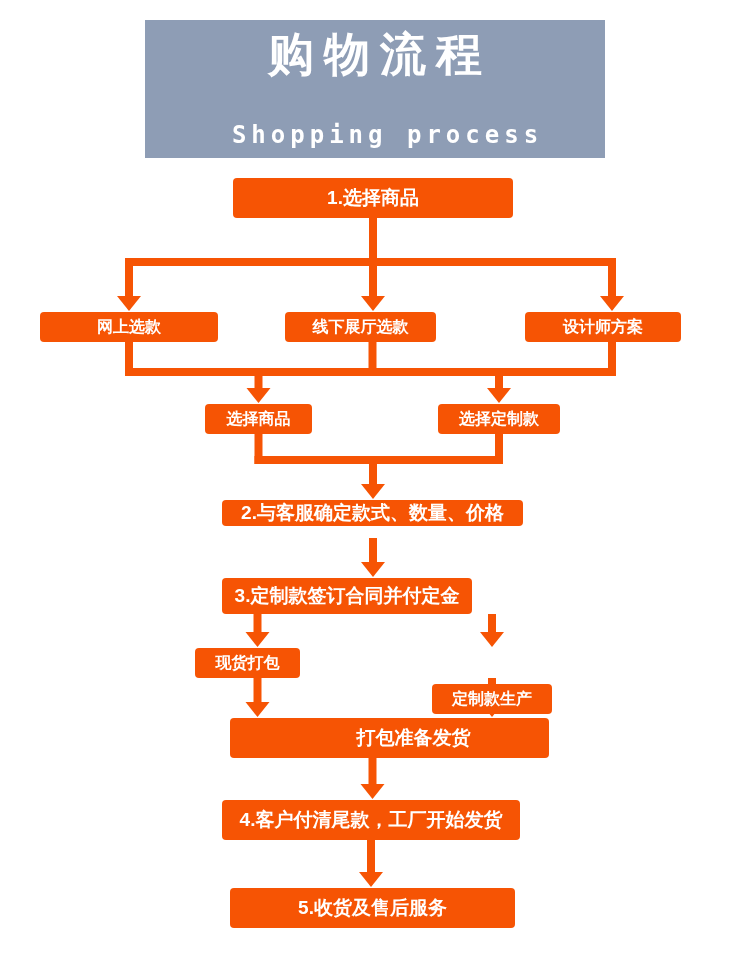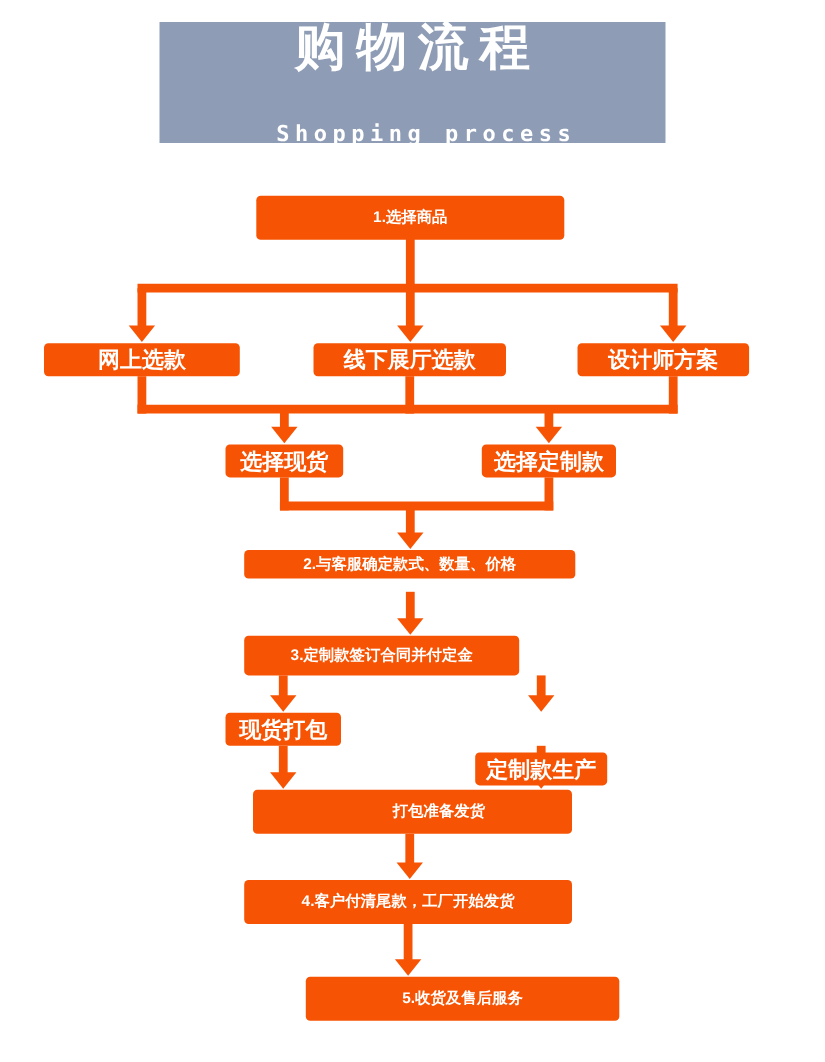"购物流程" .header { height: 110px -> 138px }
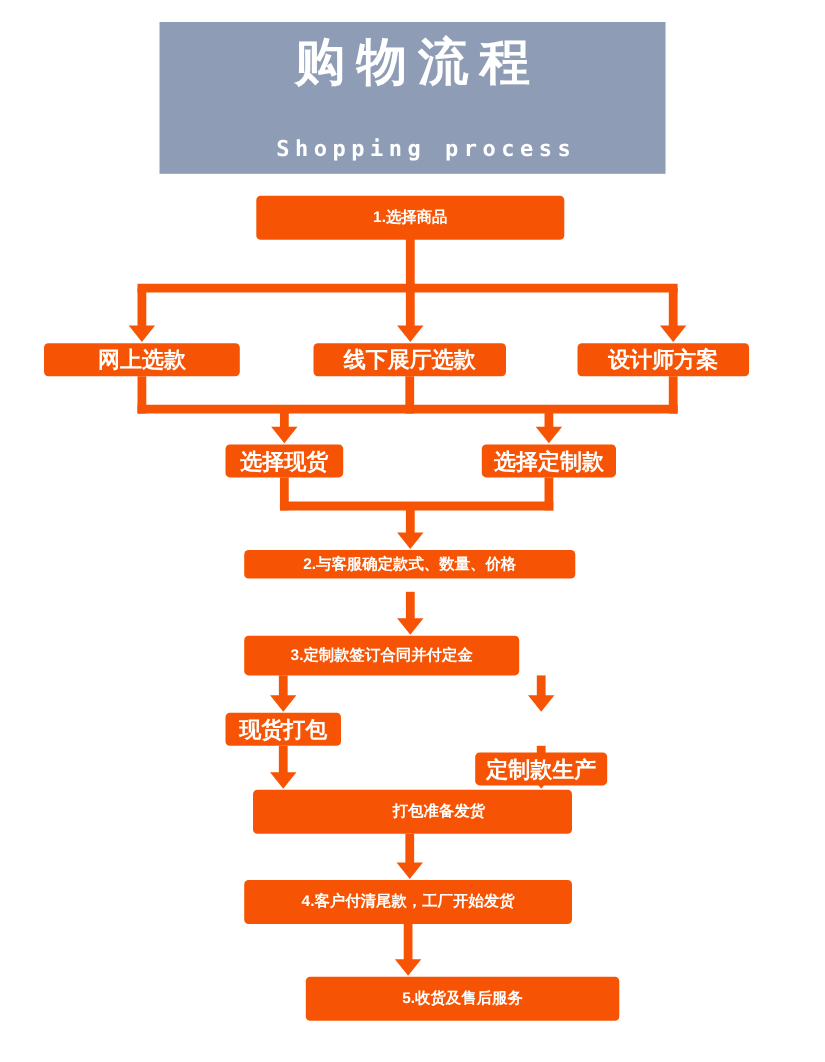"Shopping process" .header .subtitle { font-size: 20px -> 24px }
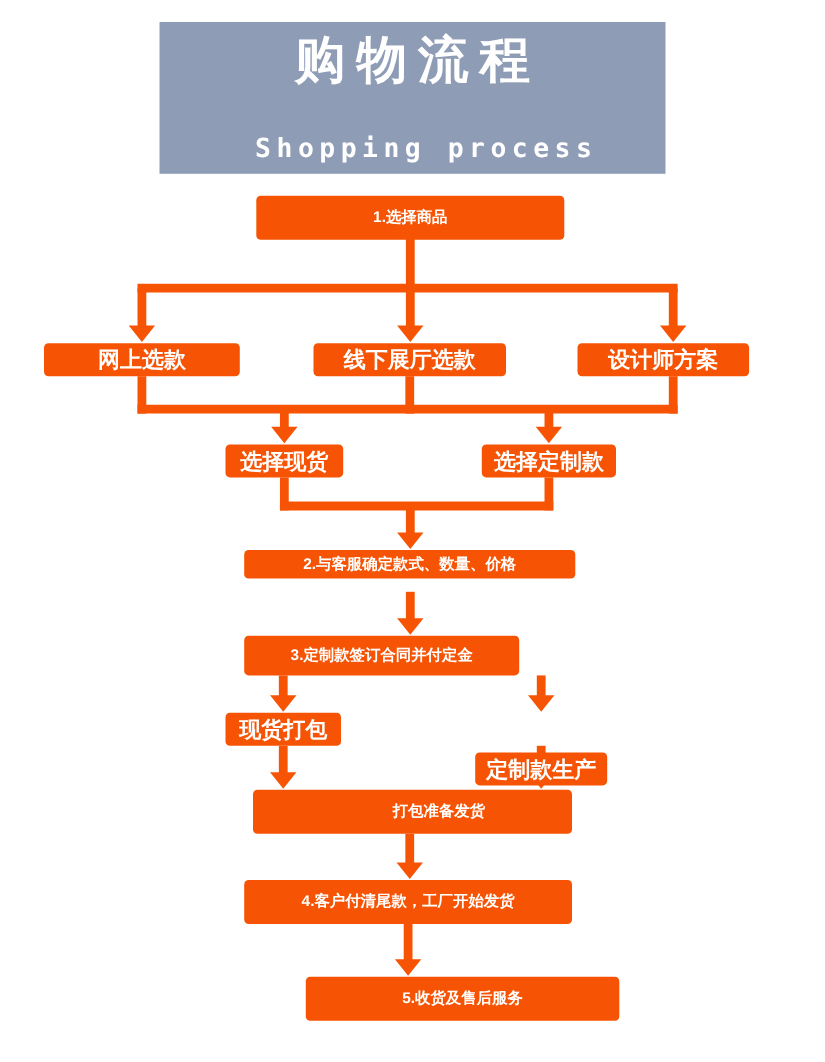"1.选择商品" .lg { font-size: 14px -> 19px }
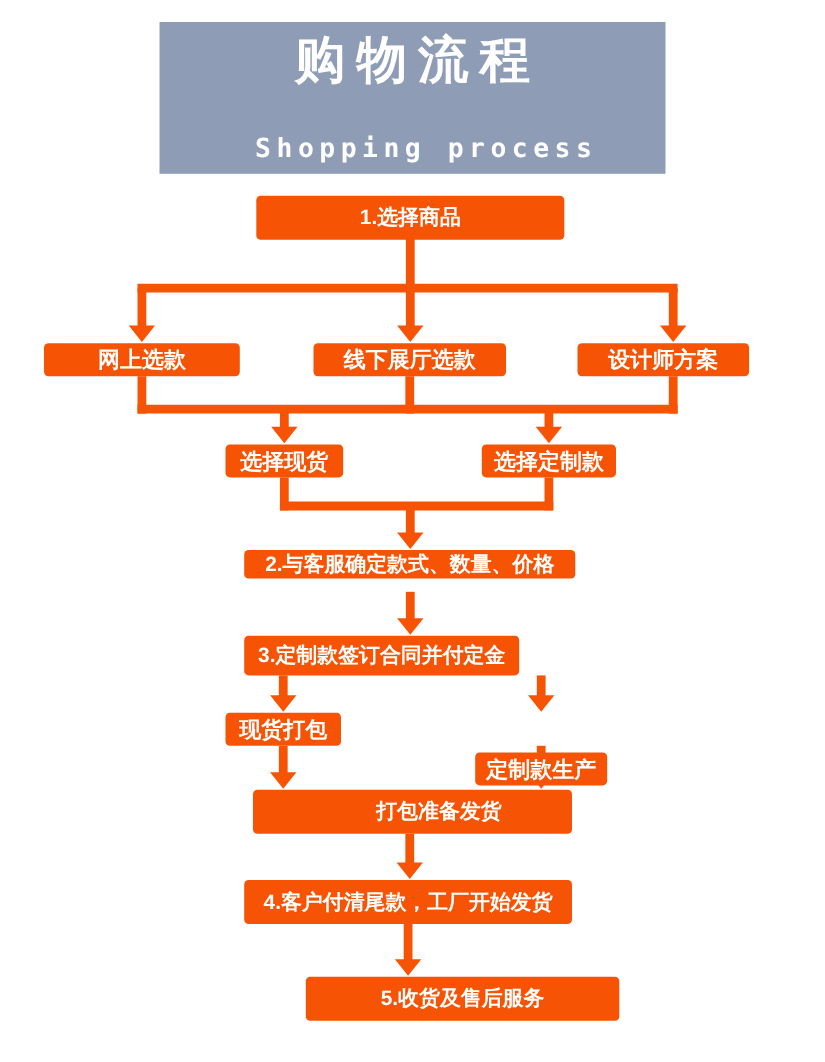"网上选款" .sm { font-size: 20px -> 16px }
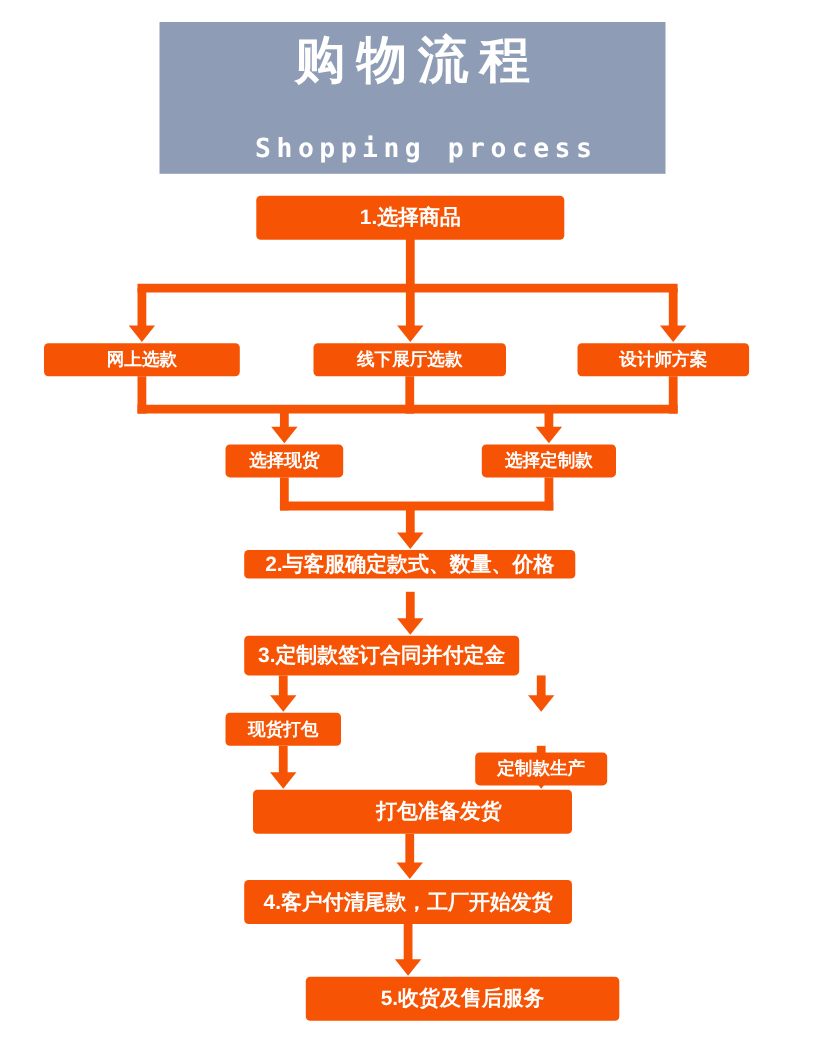"线下展厅选款" div.node { width: 175px -> 151px }
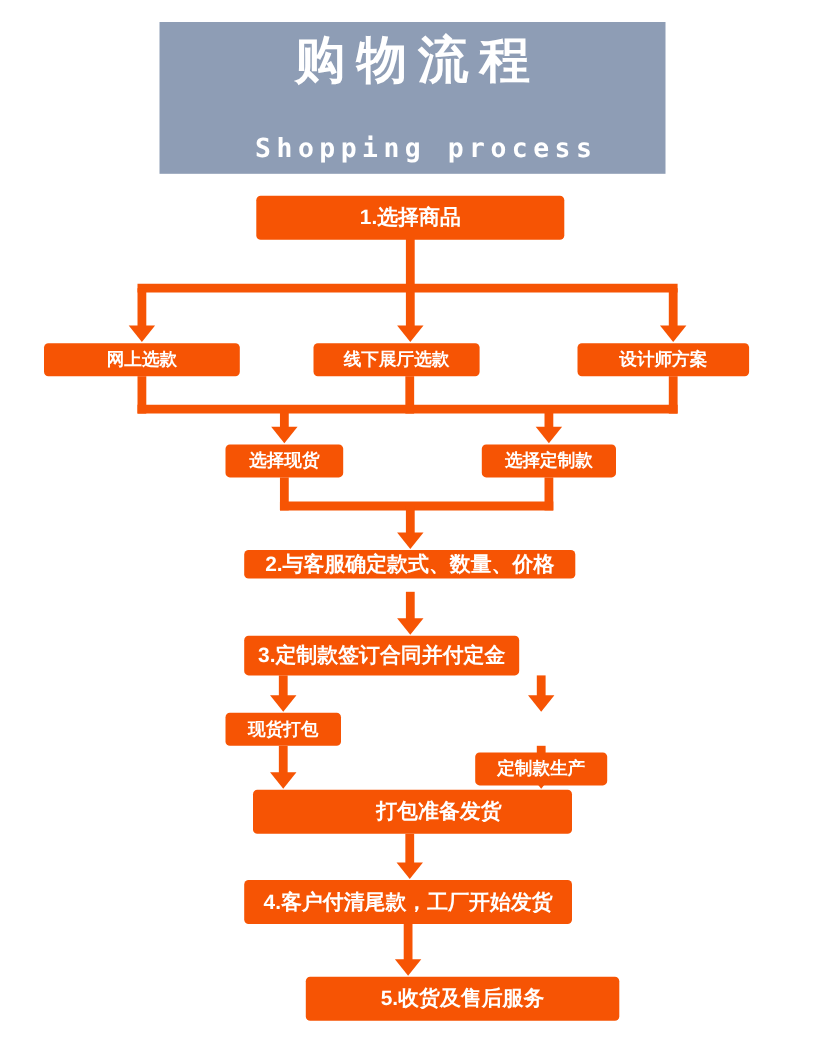"选择现货" div.node { text: 现货 -> 商品 }
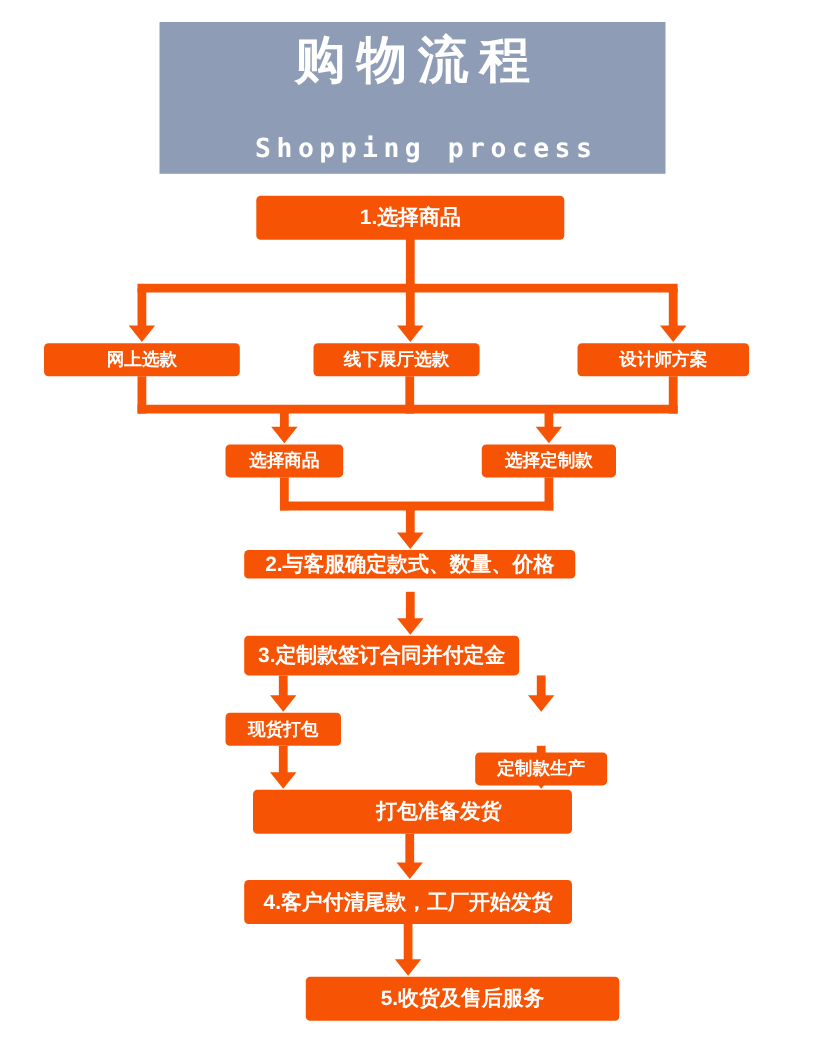"现货打包" div.node { left: 205px -> 195px }
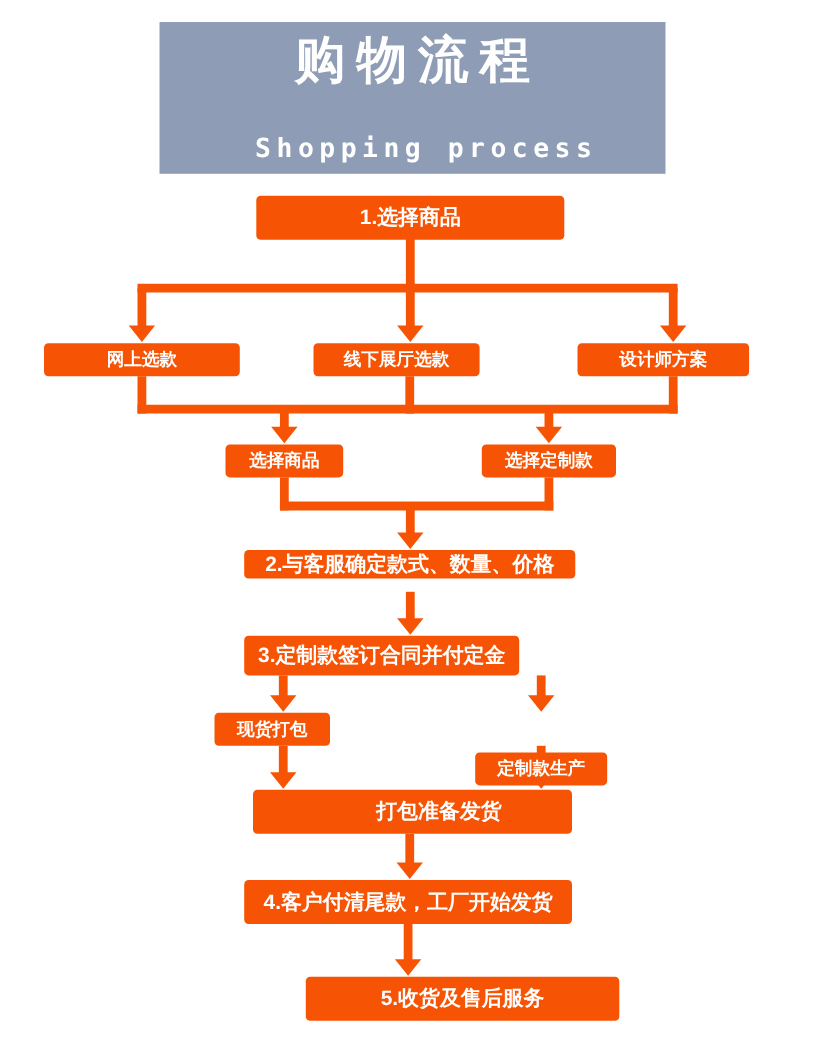"打包准备发货" div.node { width: 290px -> 319px }
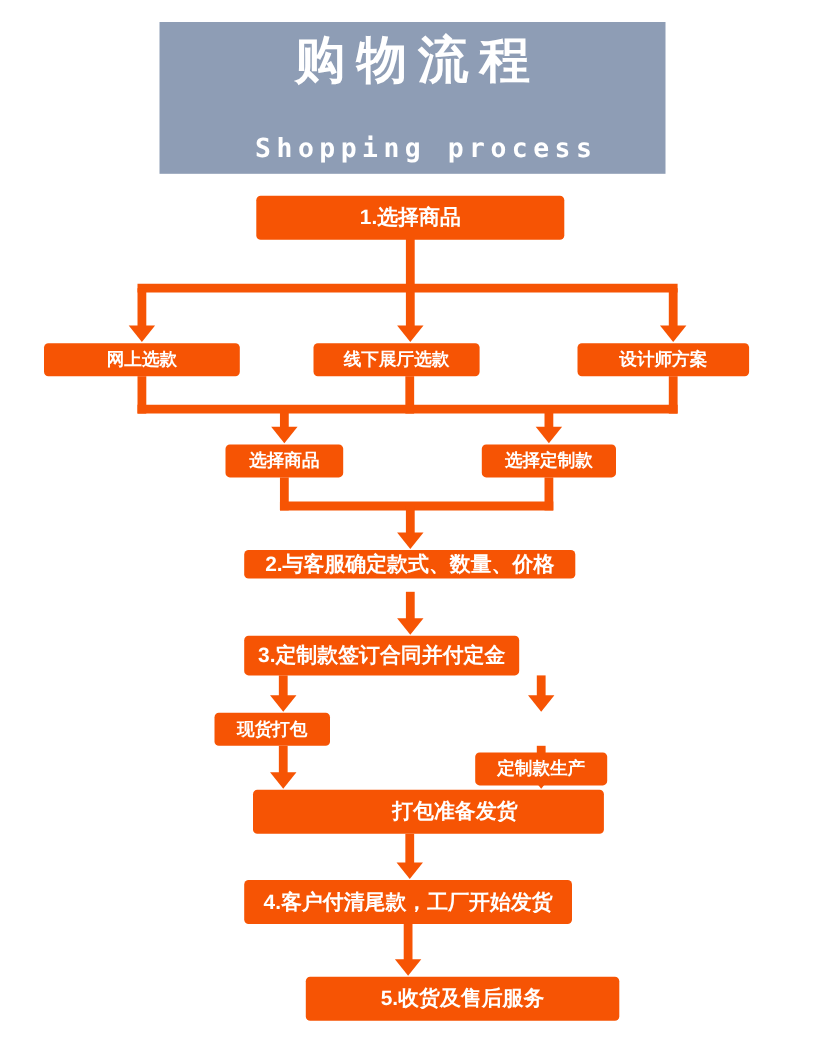"5.收货及售后服务" div.node { margin-left: 48px -> none }
